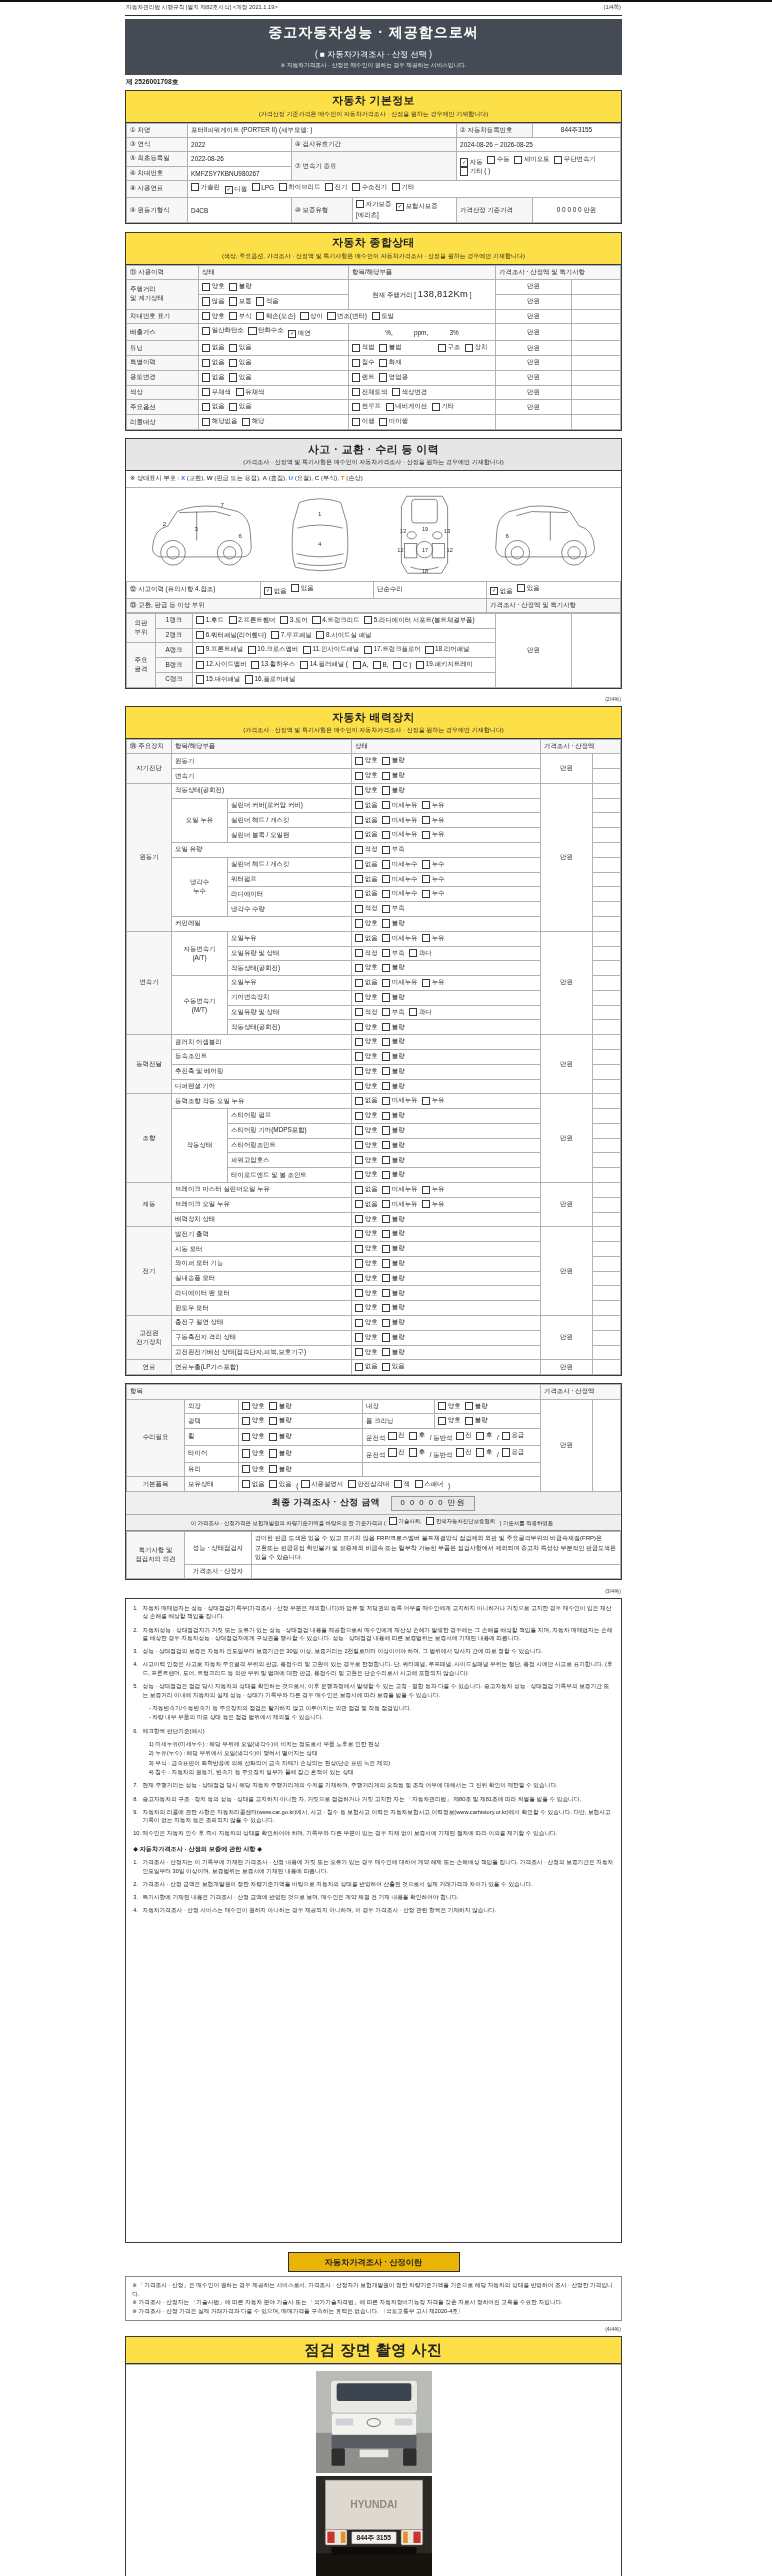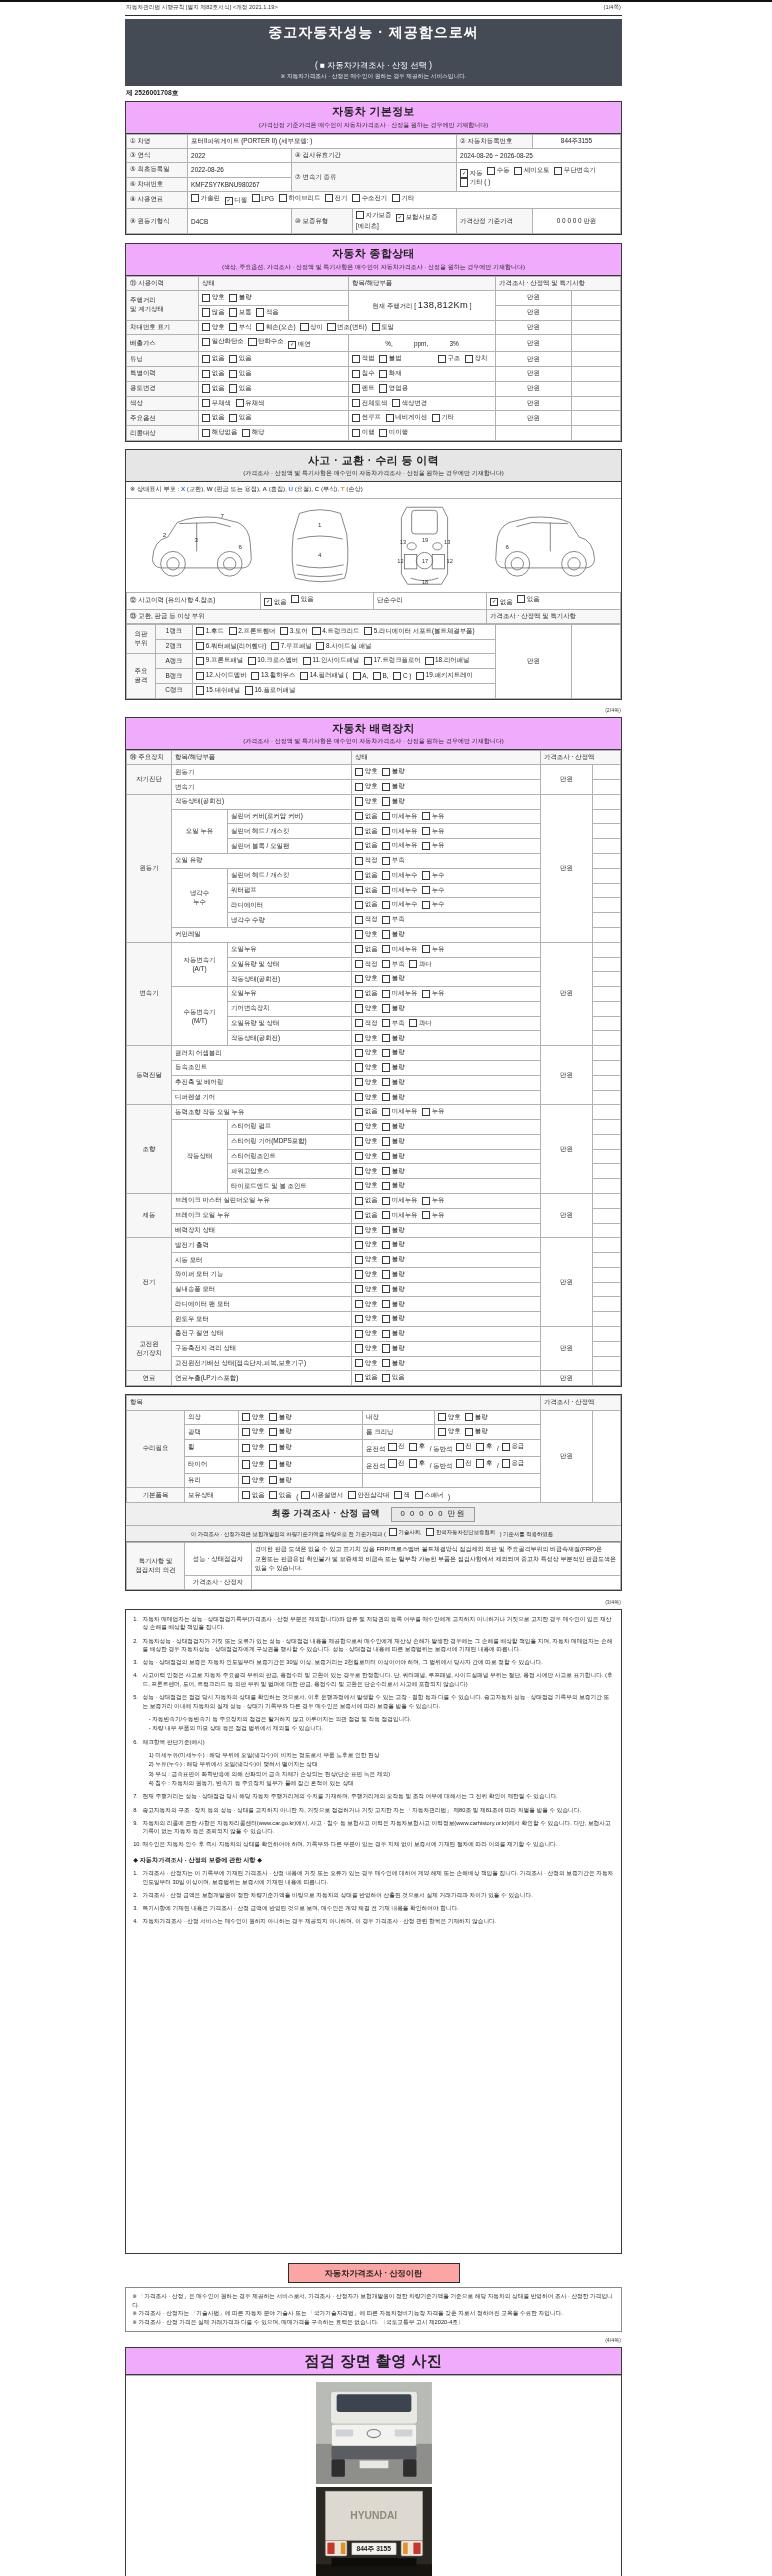"( ■ 자동차가격조사 · 산정" .band .t2 { margin-top: 18px -> 7px }
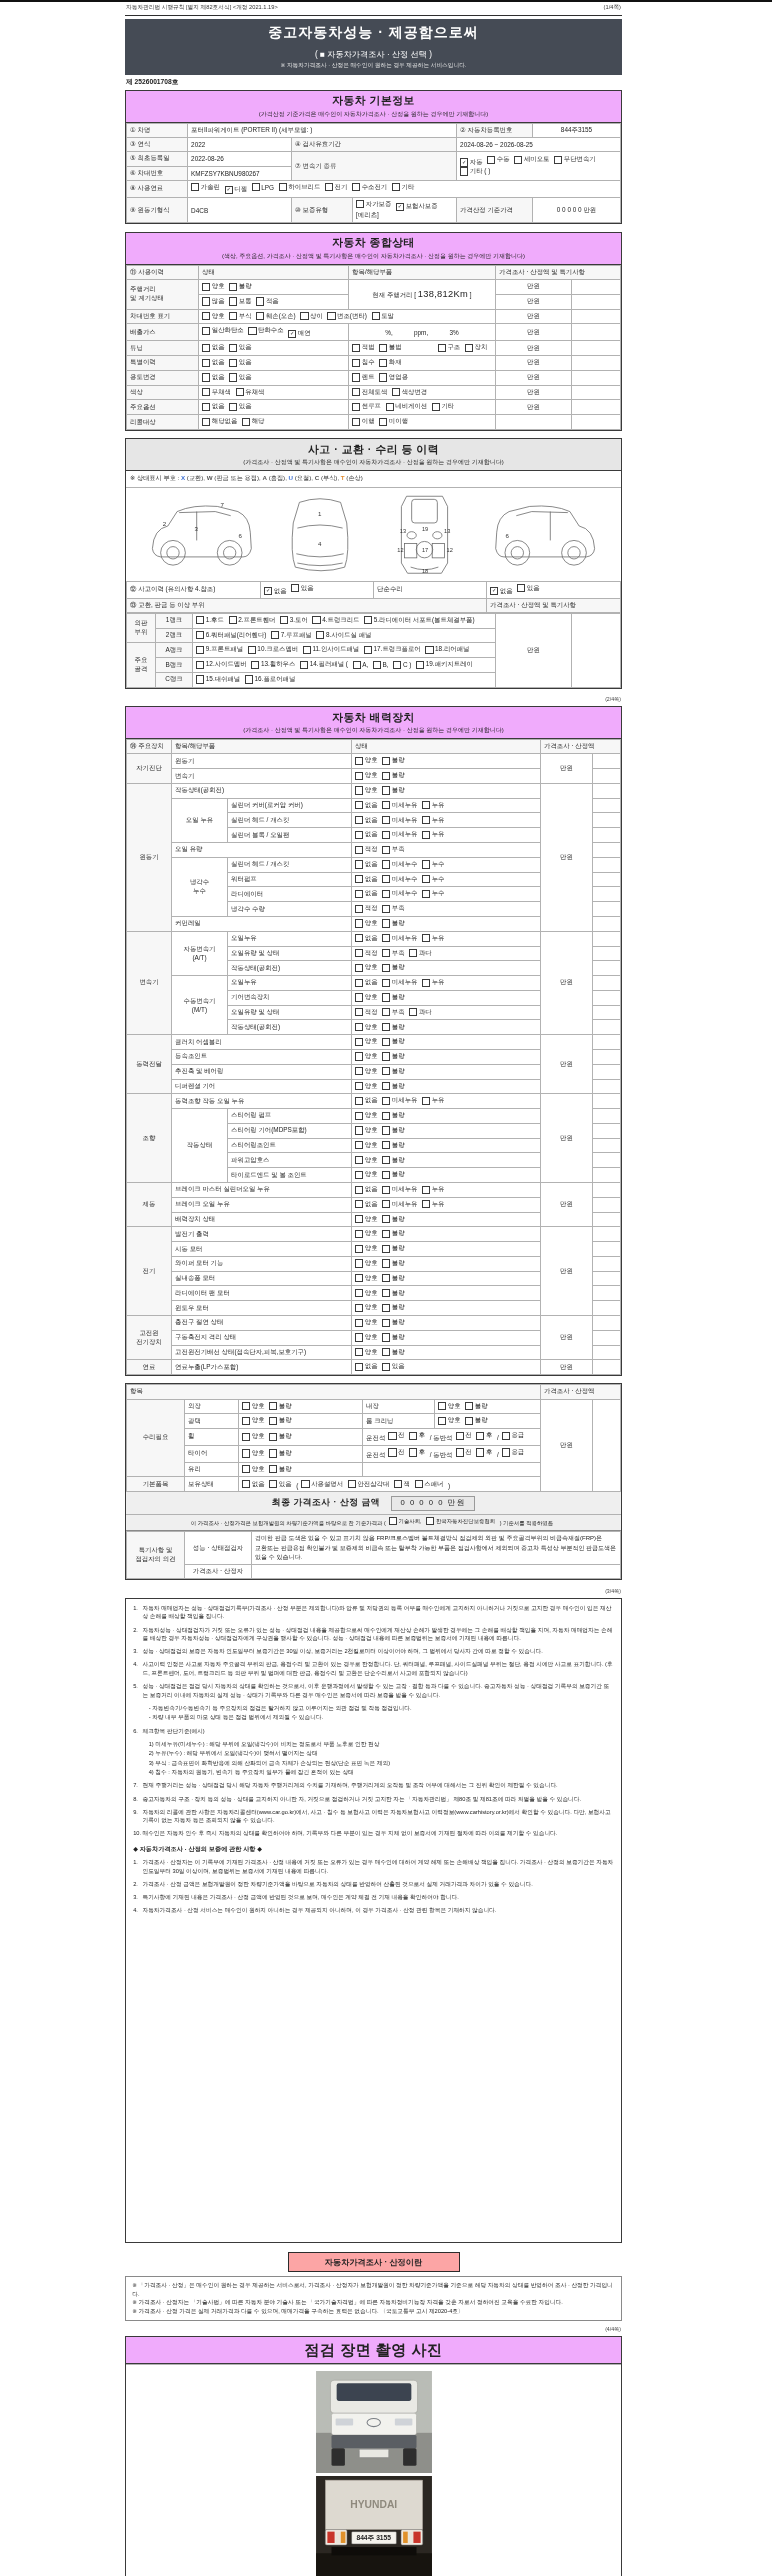"자동차 기본정보" .sec-head { background: #f0abfc -> #fde047 }
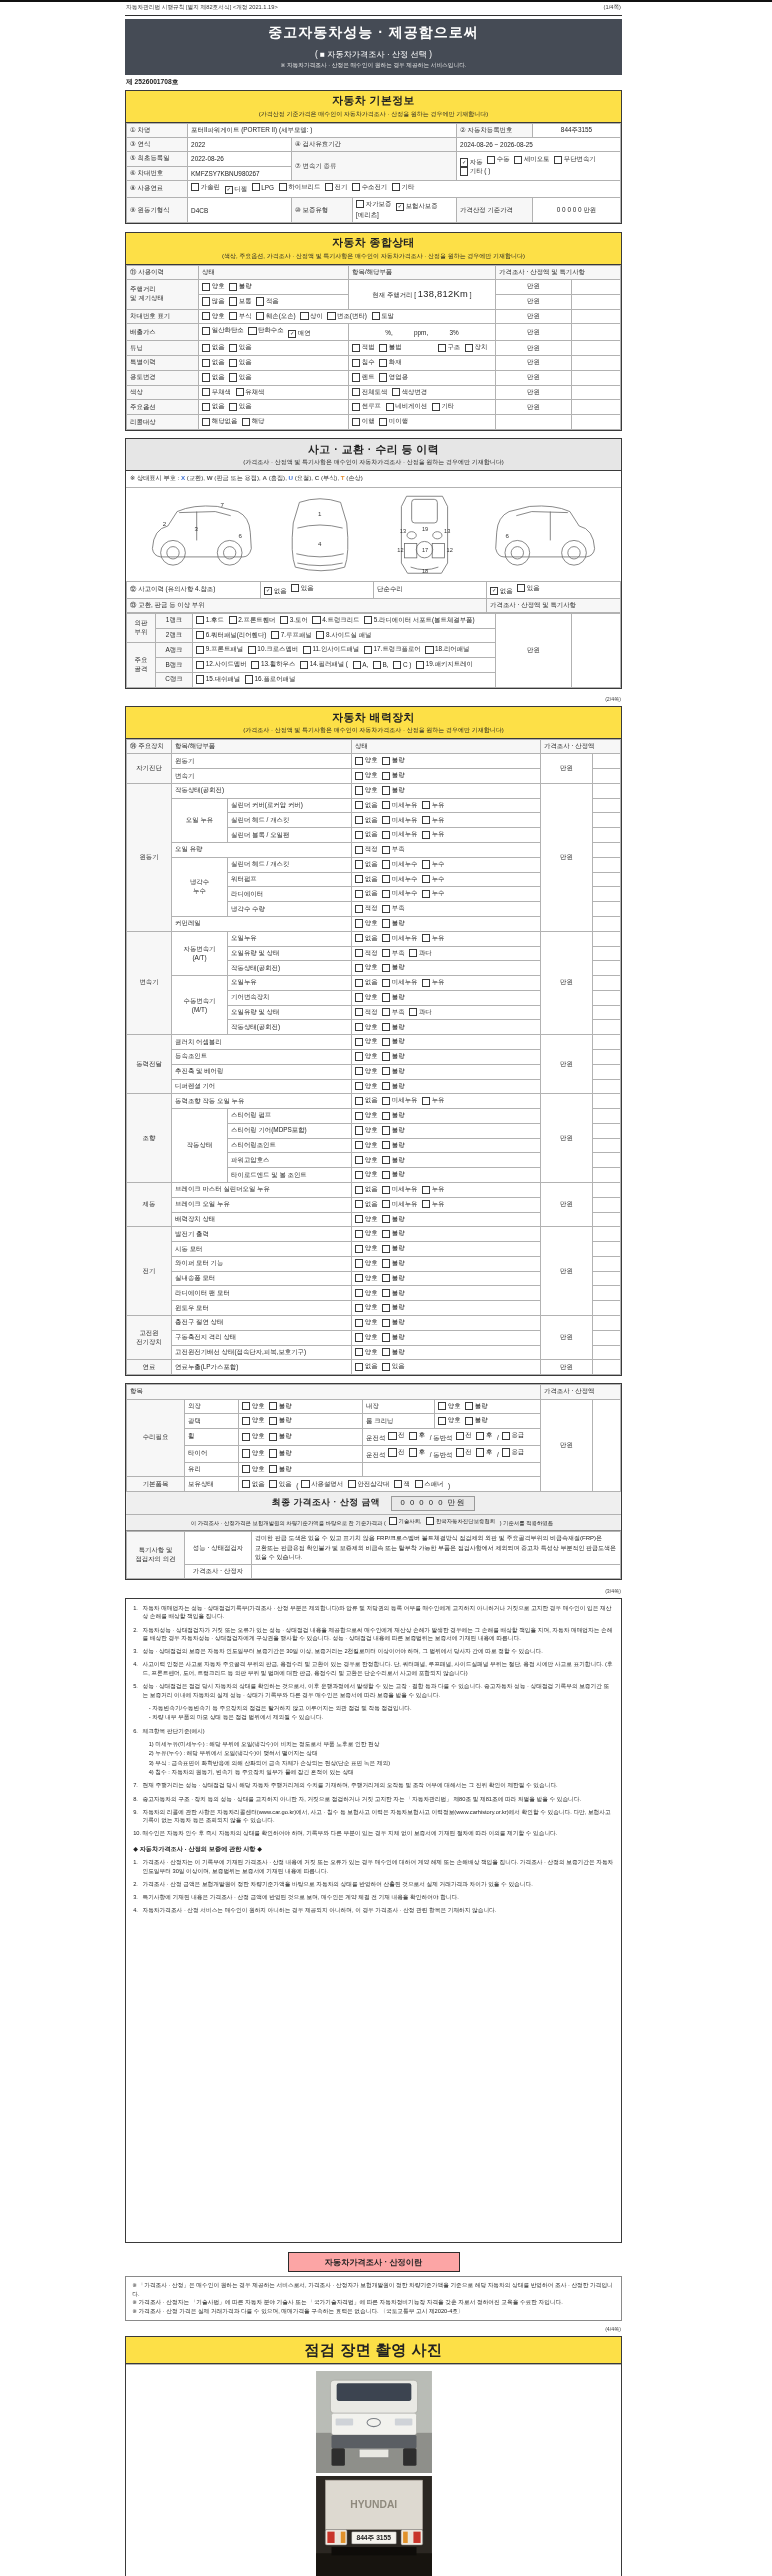"자동차가격조사 · 산정이란" .pricebox-title { background: #fca5a5 -> #eab308 }
